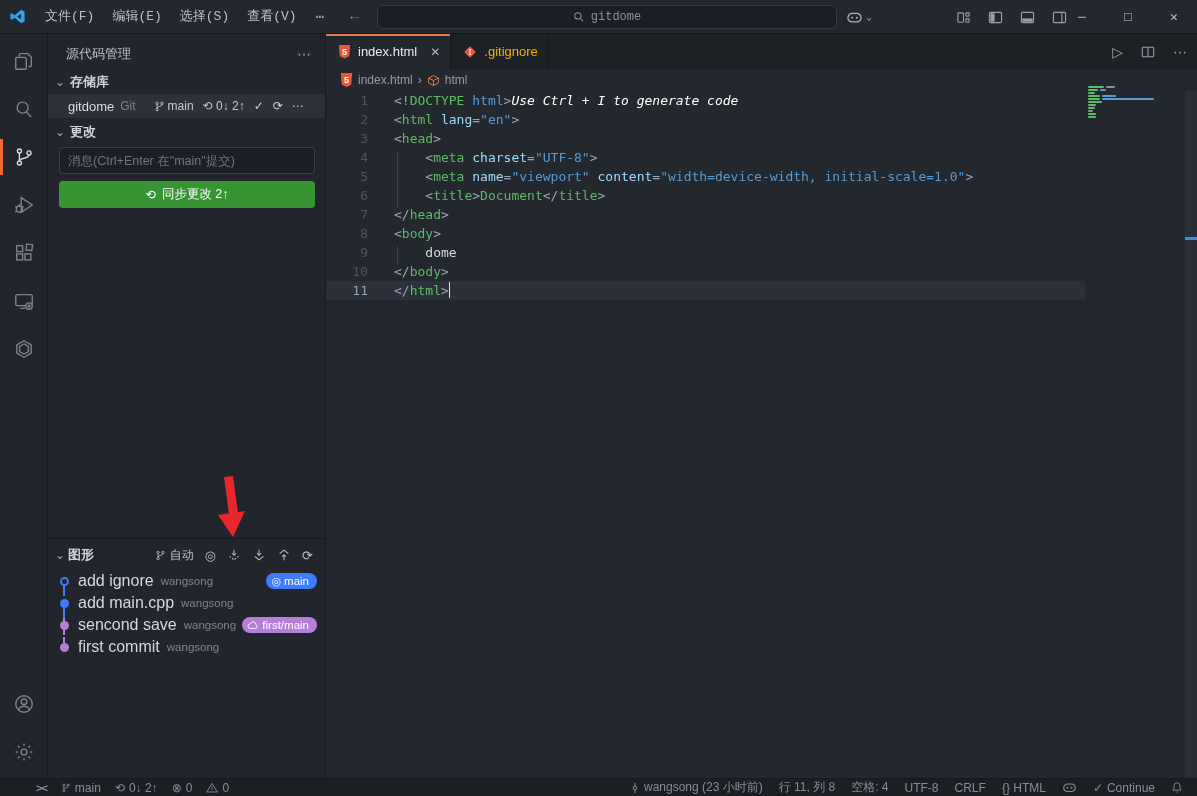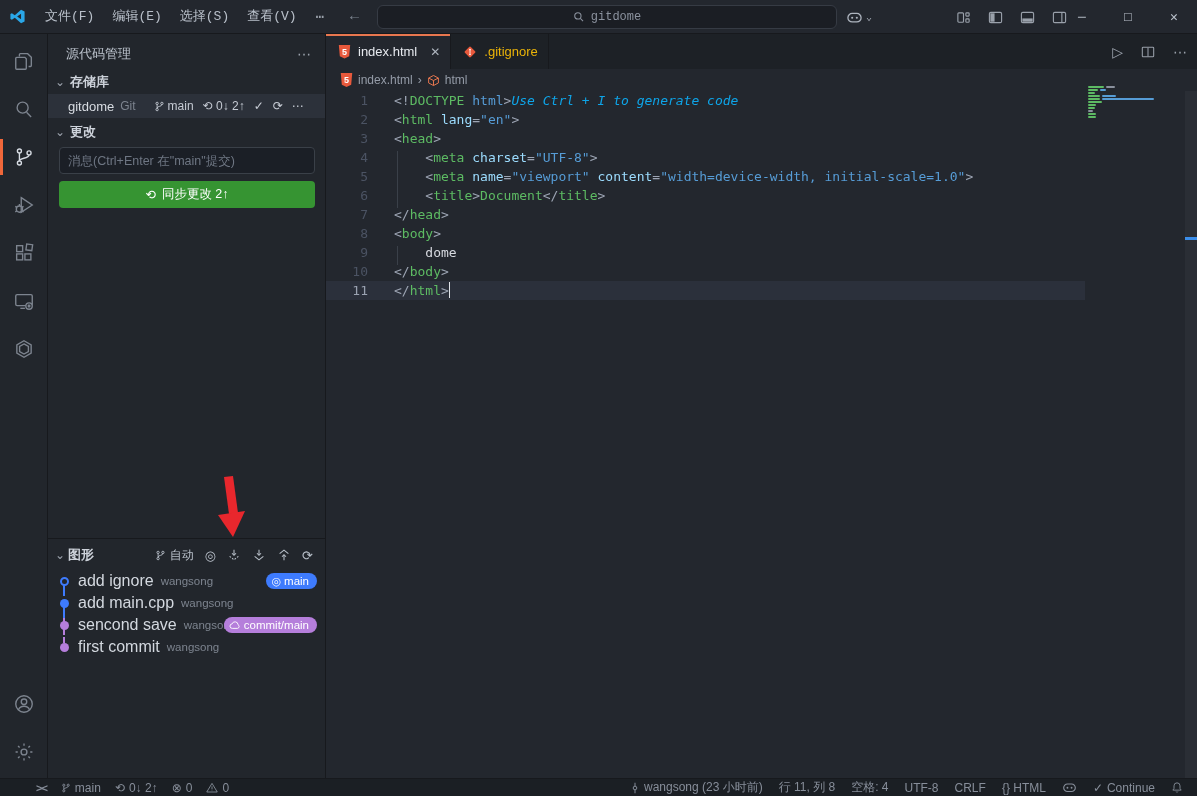"Use Ctrl + I to" .tk-g { color: #0ea5e9 -> #ffffff }
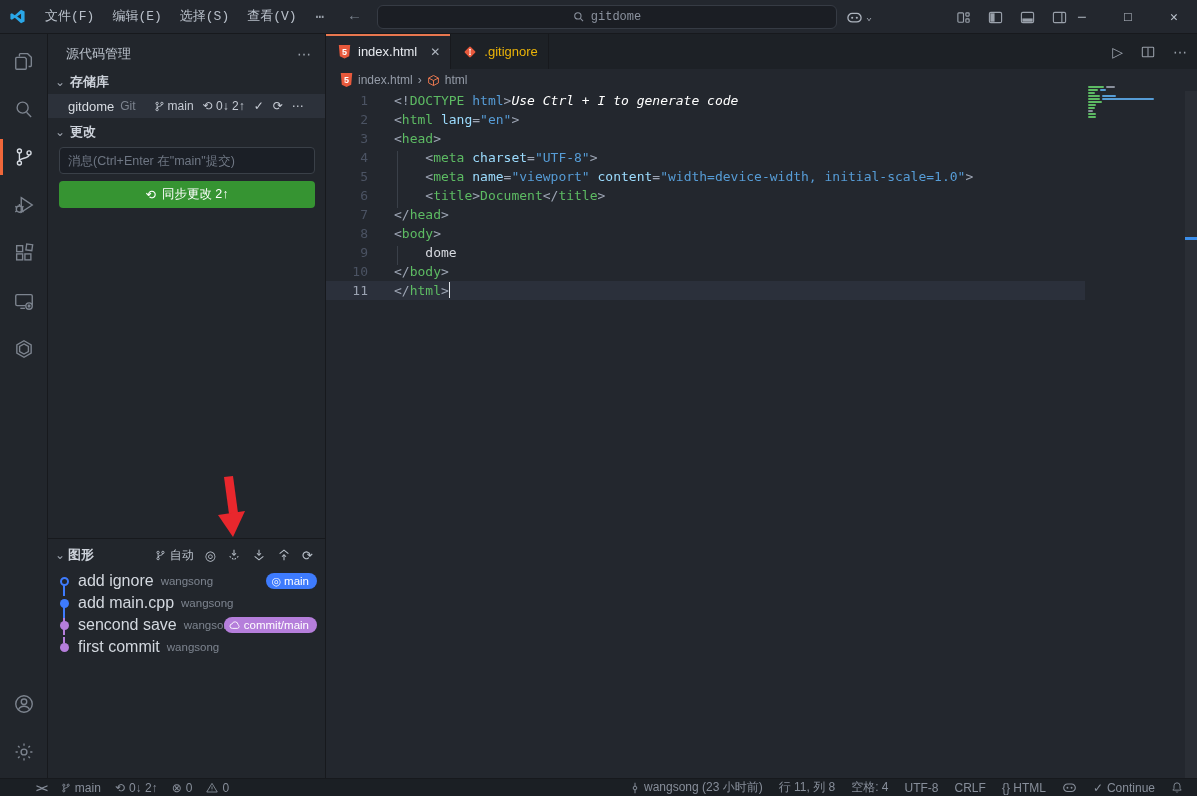"commit/main" span { text: commit/main -> first/main }
